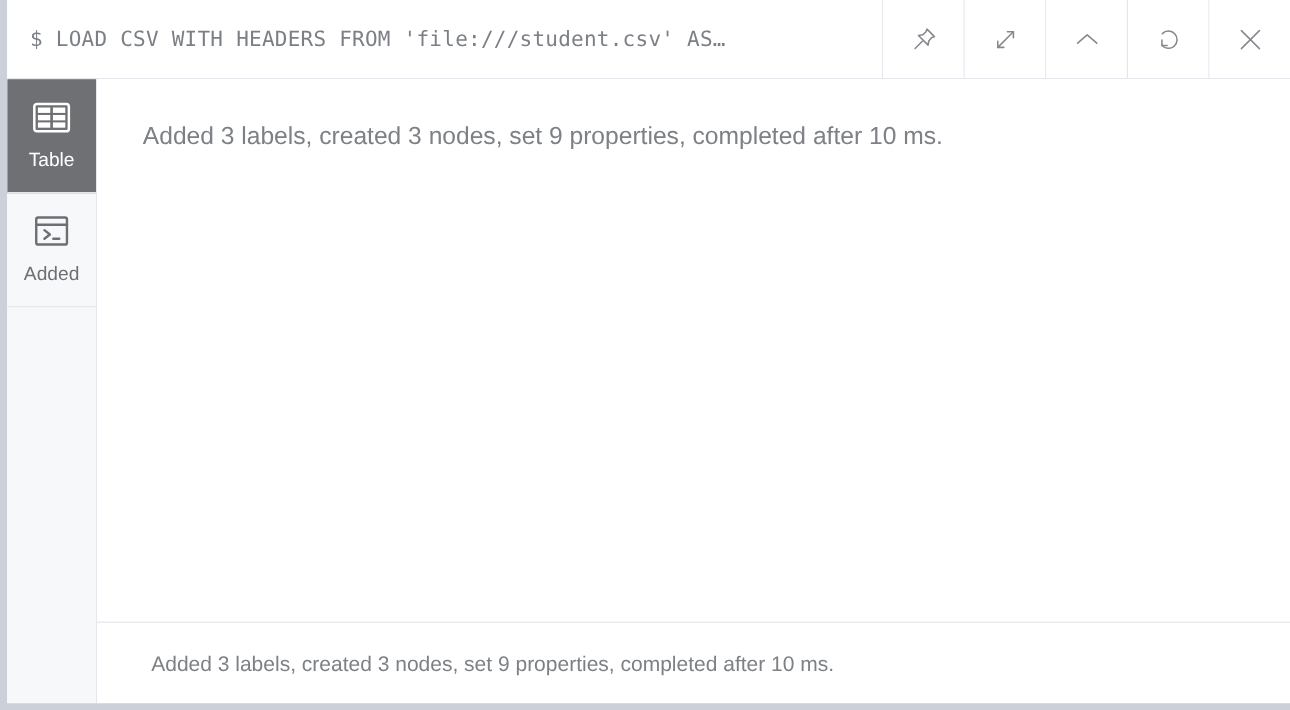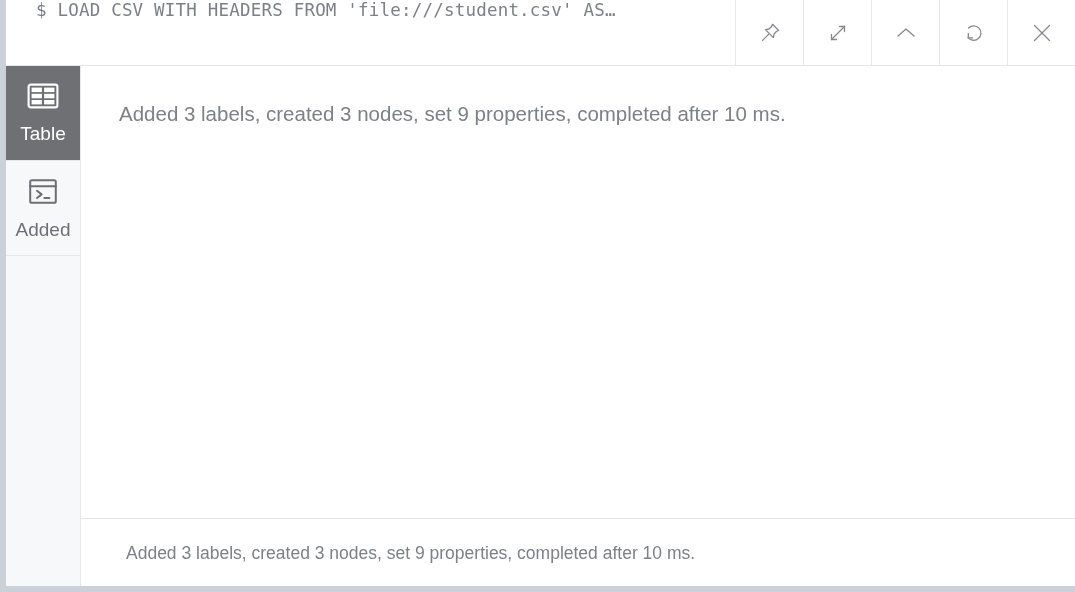"$ LOAD CSV WITH HEADERS" #query-bar { align-items: flex-start -> center; padding-left: 30px -> 19px }
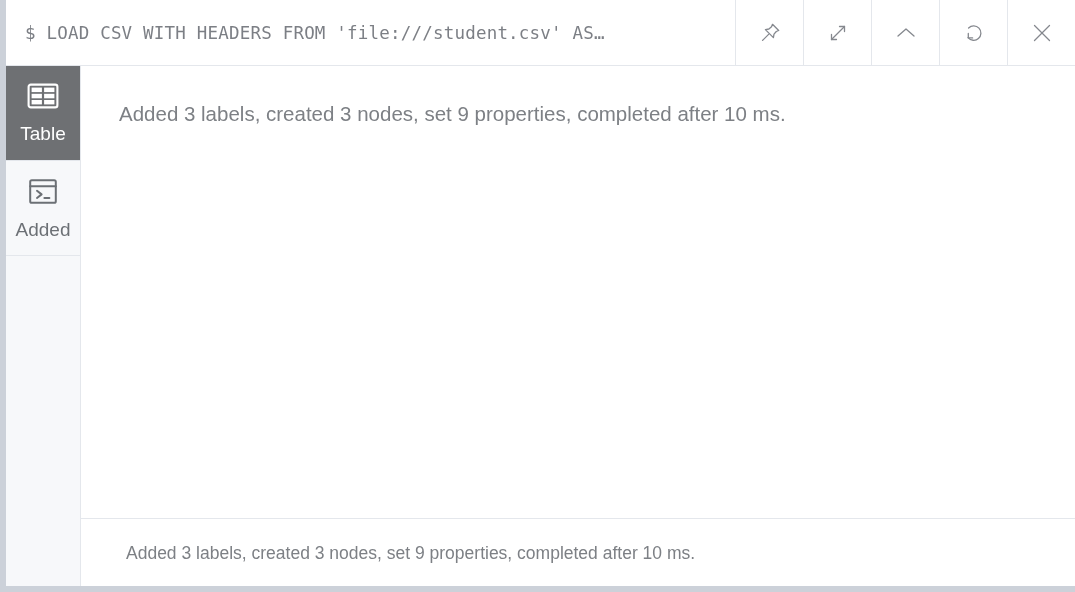"Table" .side-item .side-label { font-size: 19px -> 16px }
